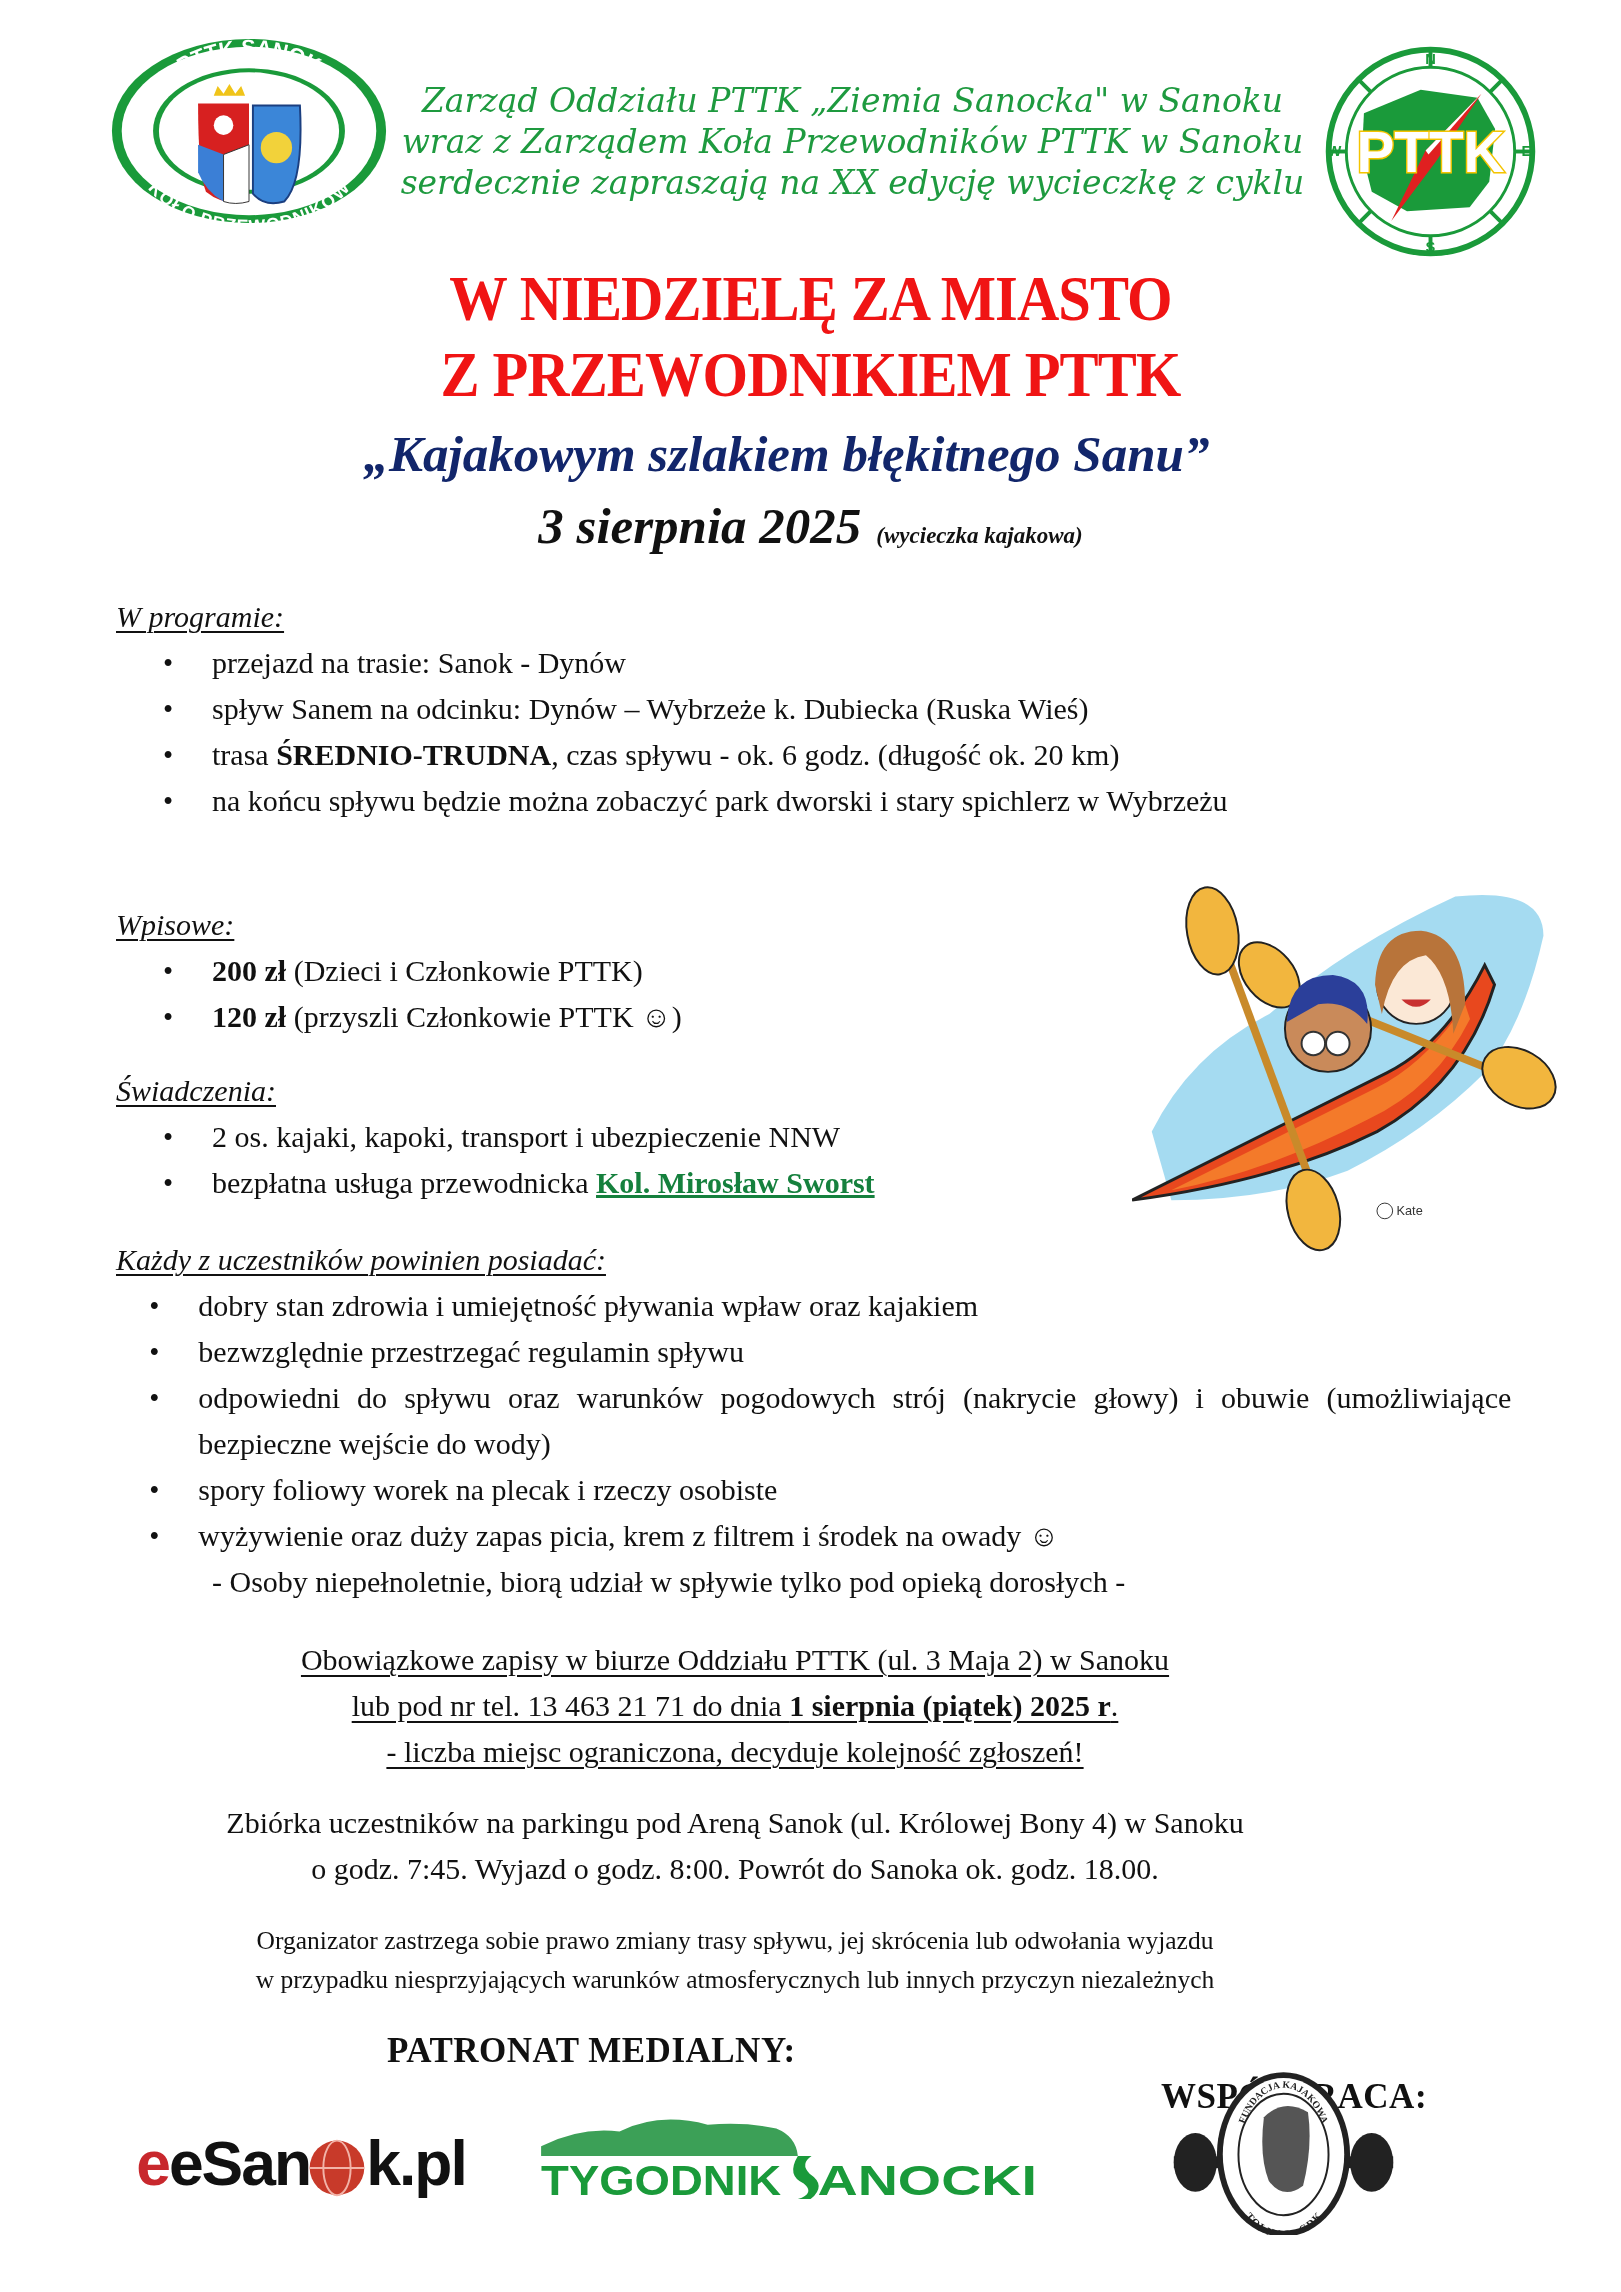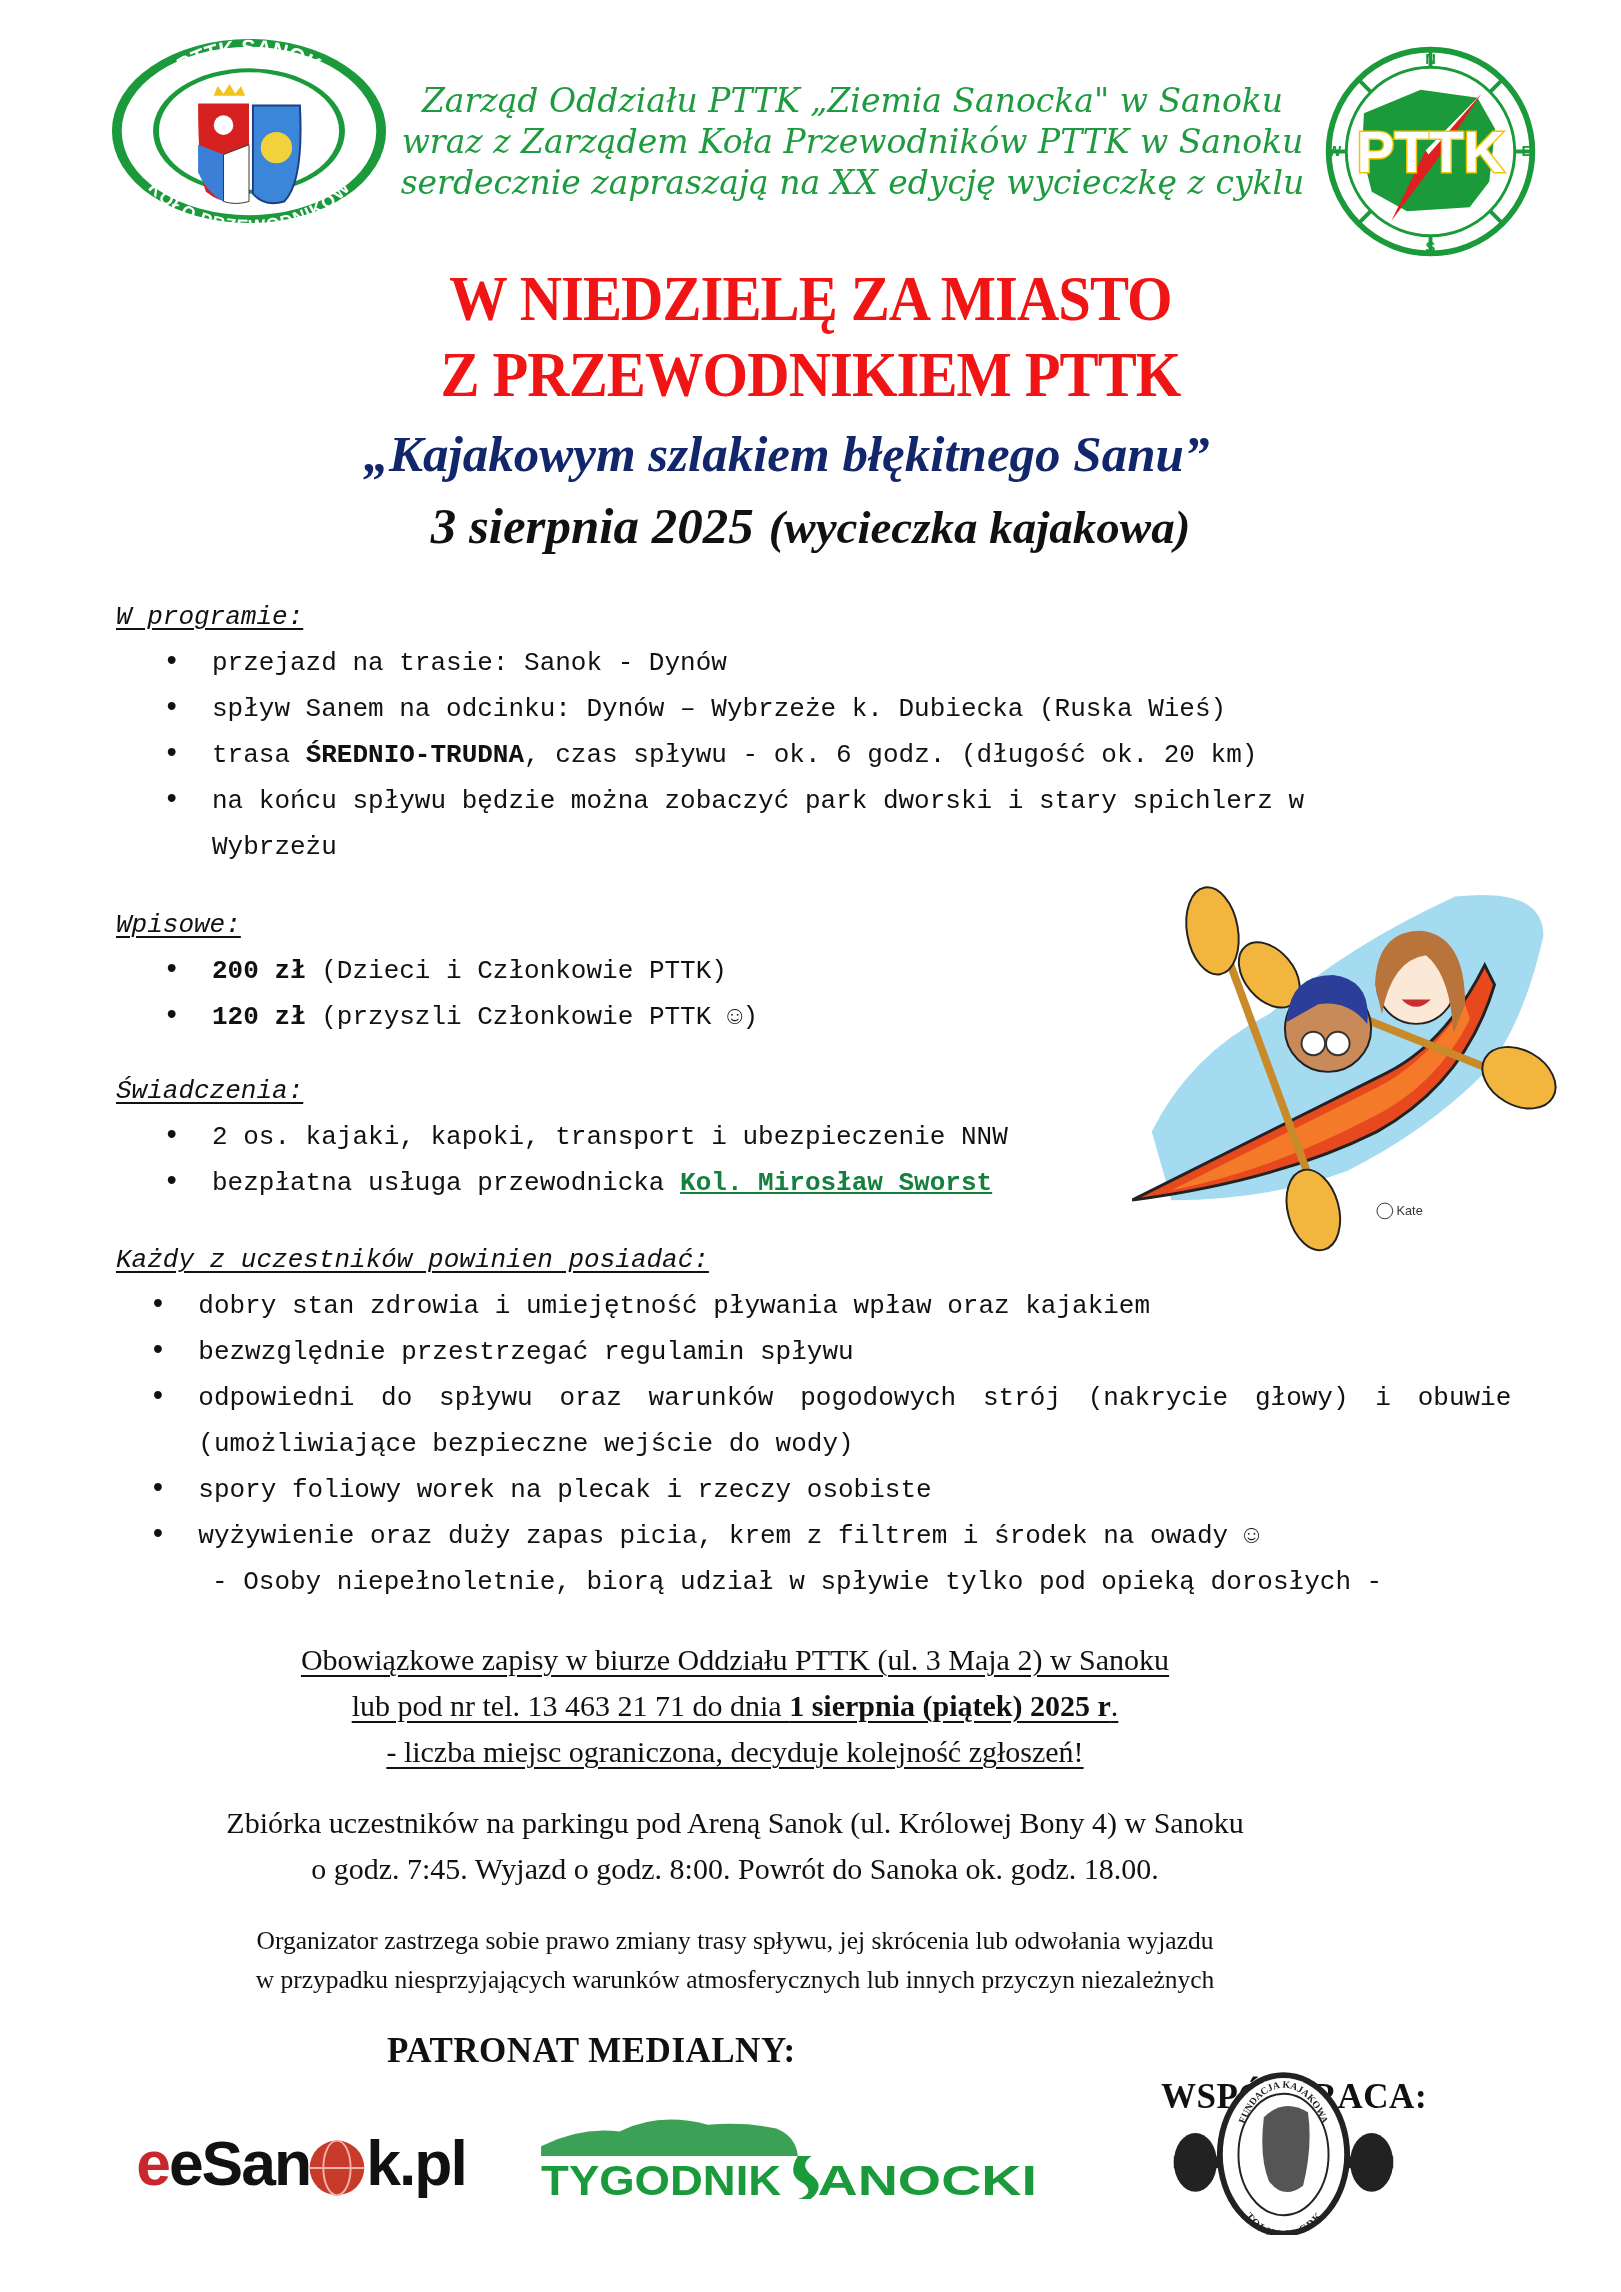"(wycieczka kajakowa)" #date-line .note { font-size: 47px -> 23px }
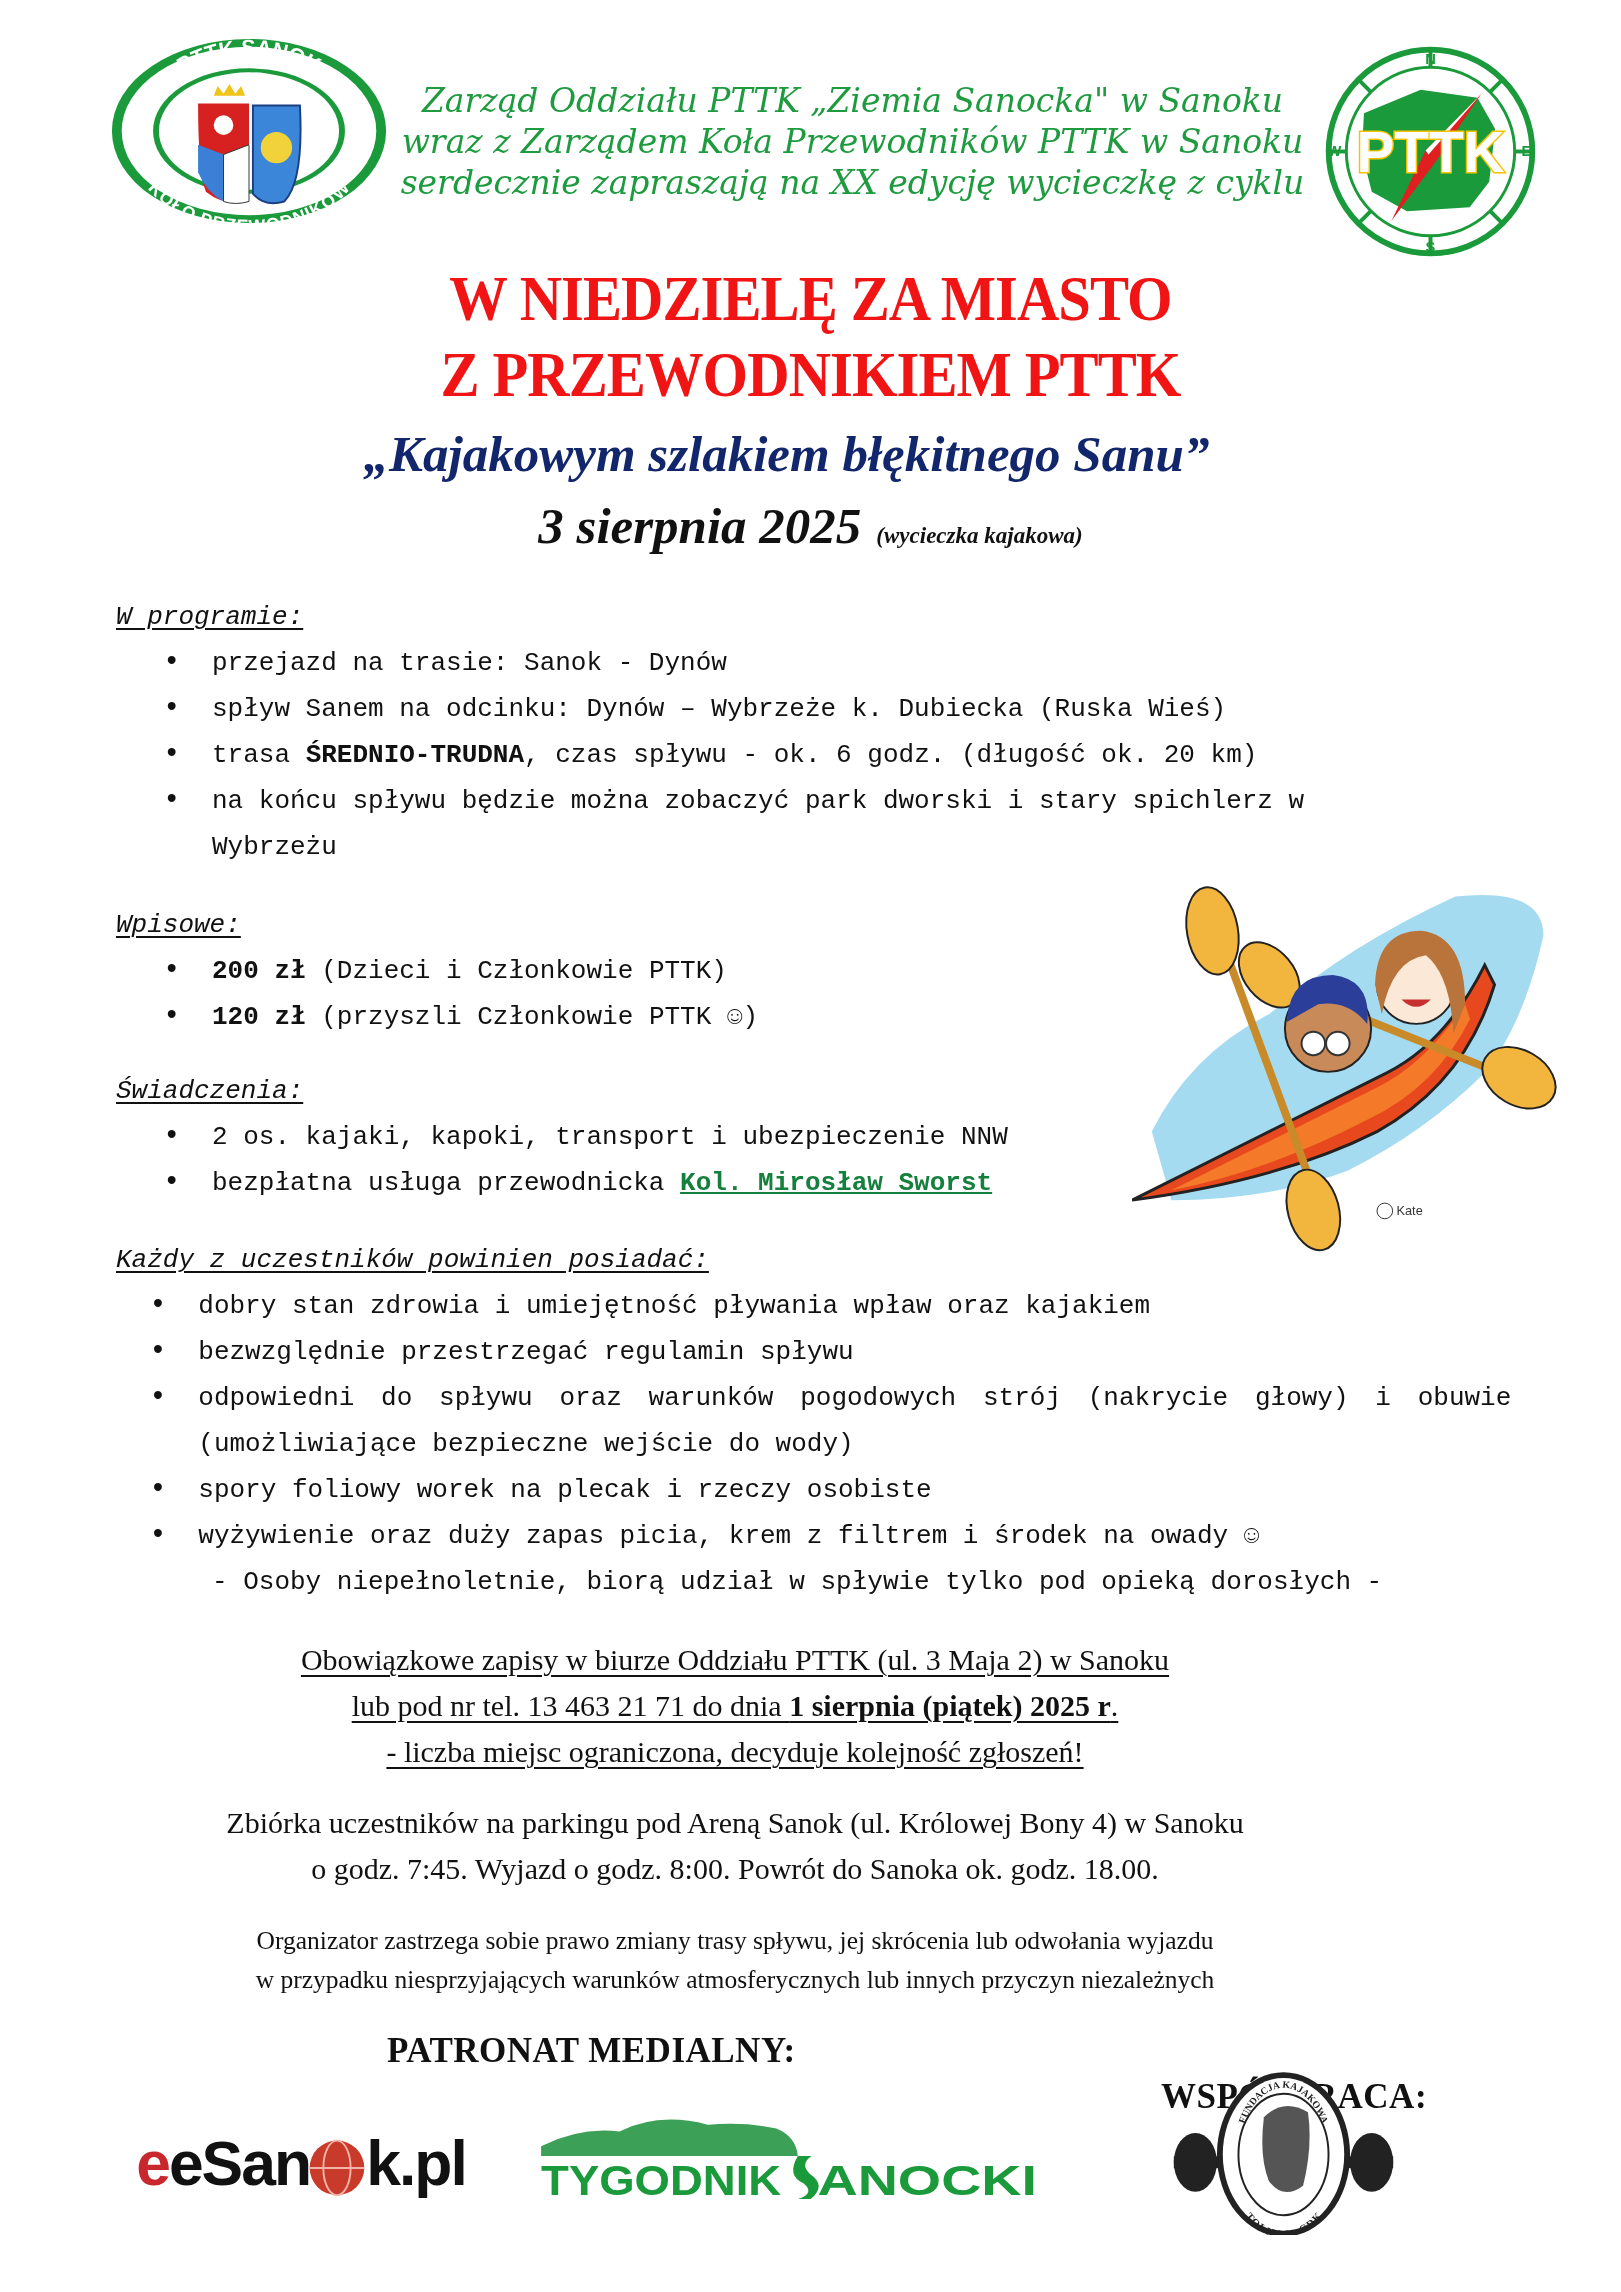"W programie:" .section { font-family: Liberation Mono, monospace -> Liberation Serif, serif; font-size: 26px -> 30px }
